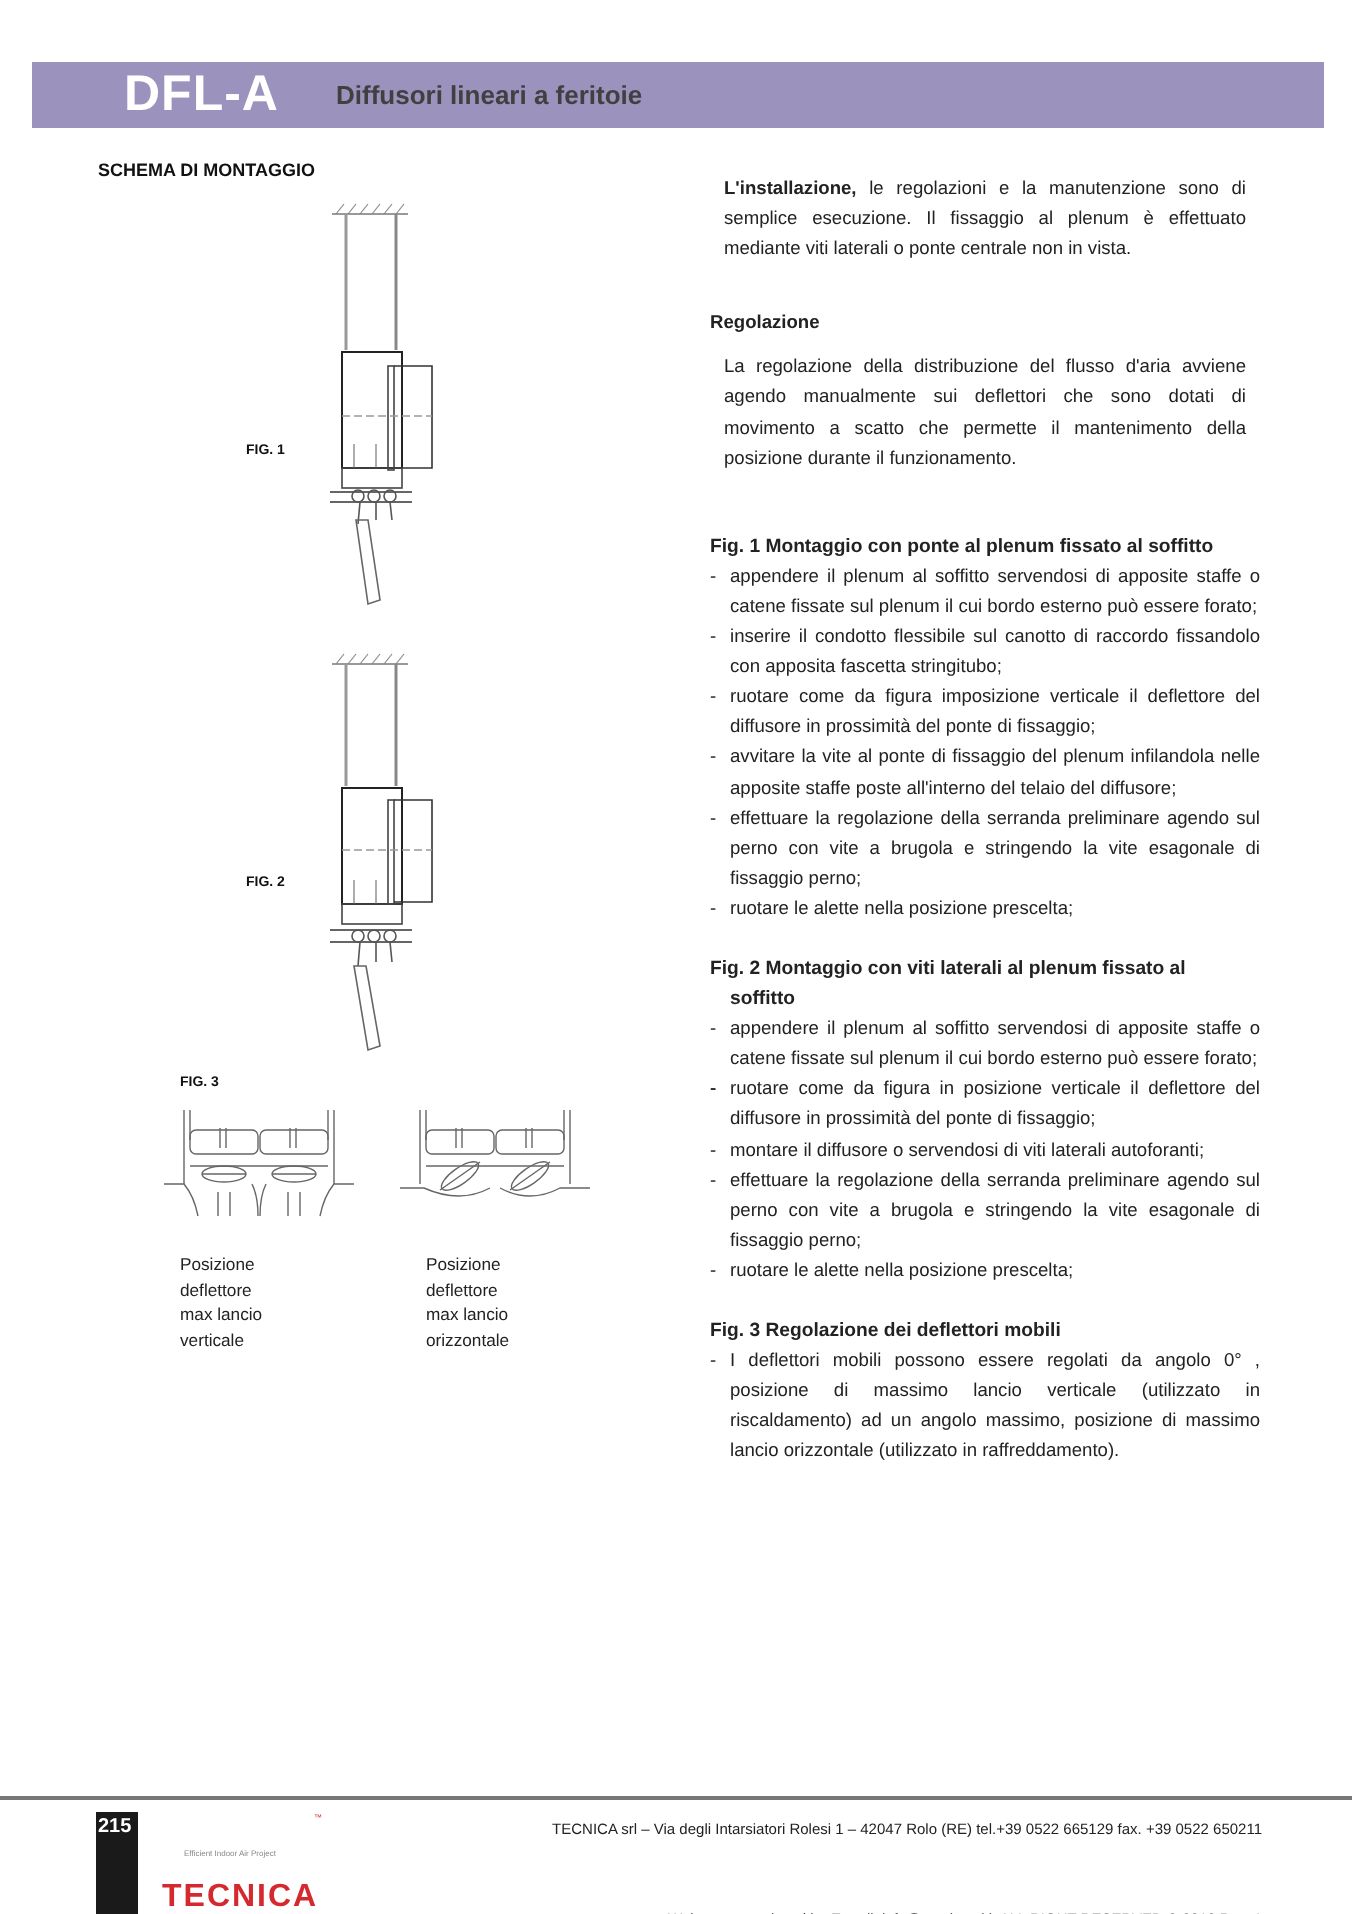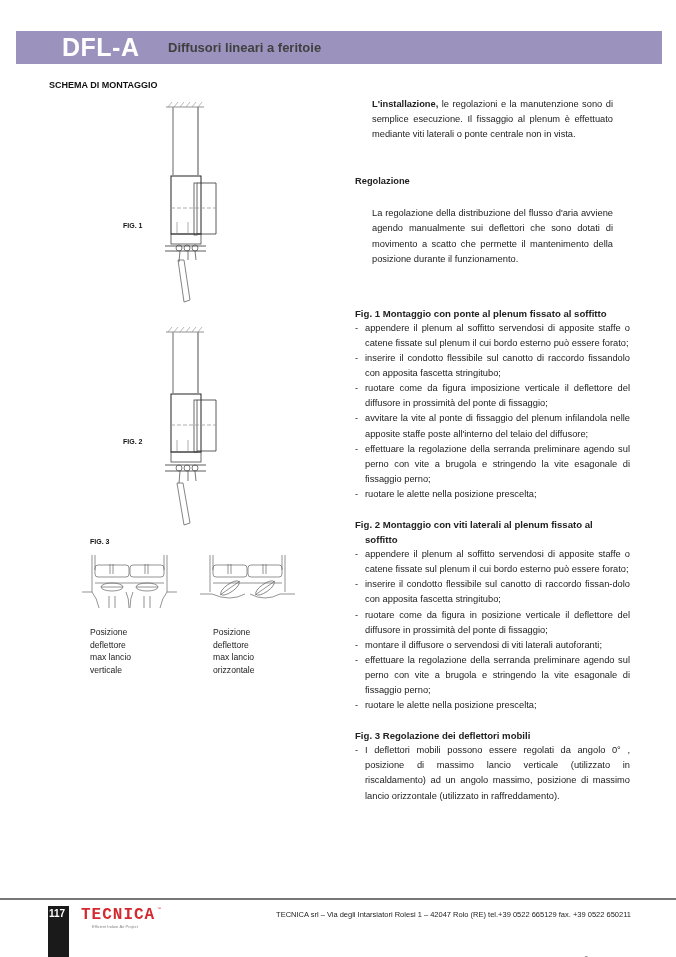"L'installazione, le regolazioni e la" .right-col p { margin: 17px -> 7px }
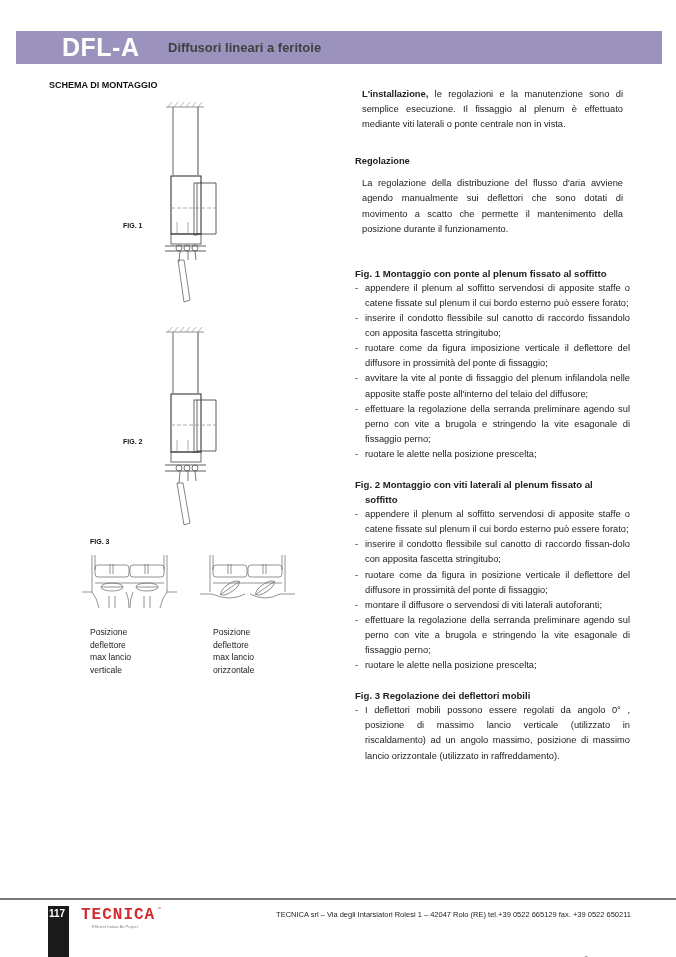"inserire il condotto flessibile sul canotto di raccordo fissan-dolo" span { html: <span>inserire il condotto flessibile sul canotto di raccordo fissan-dolo con apposita fascetta stringitubo;</span> -> none }
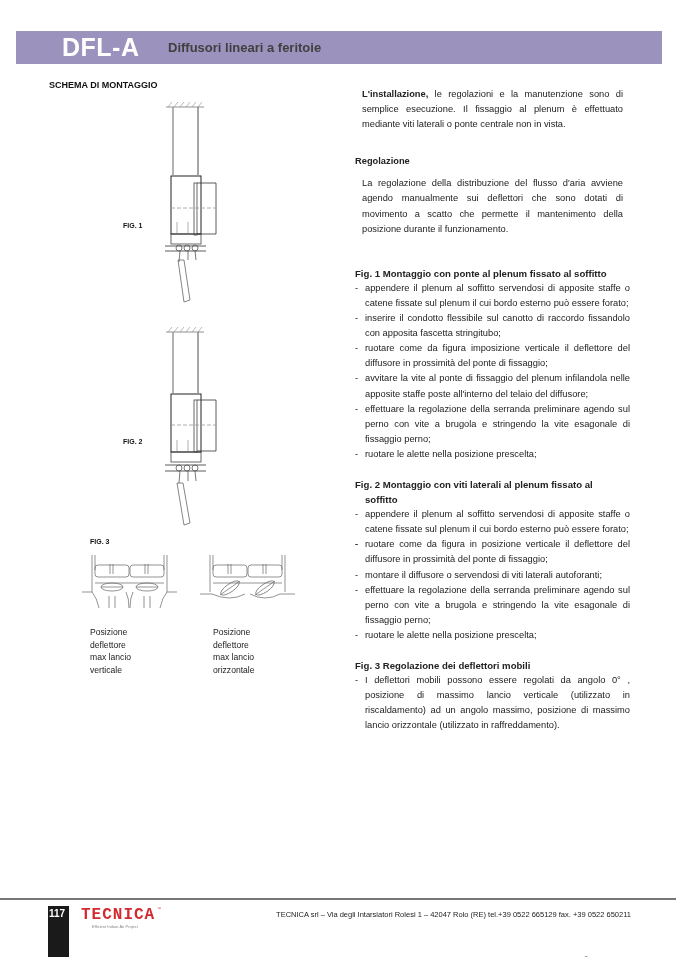"117" div.page-num { text: 117 -> 215 }
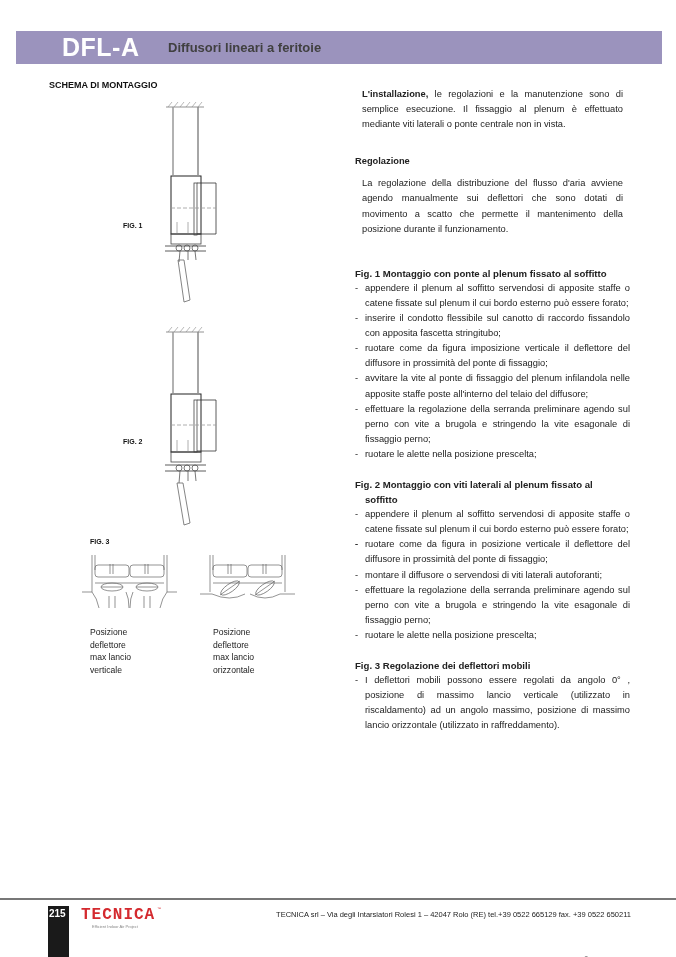"TECNICA" .logo { font-family: Liberation Mono, monospace -> Liberation Sans, sans-serif; top: 906px -> 940px }
